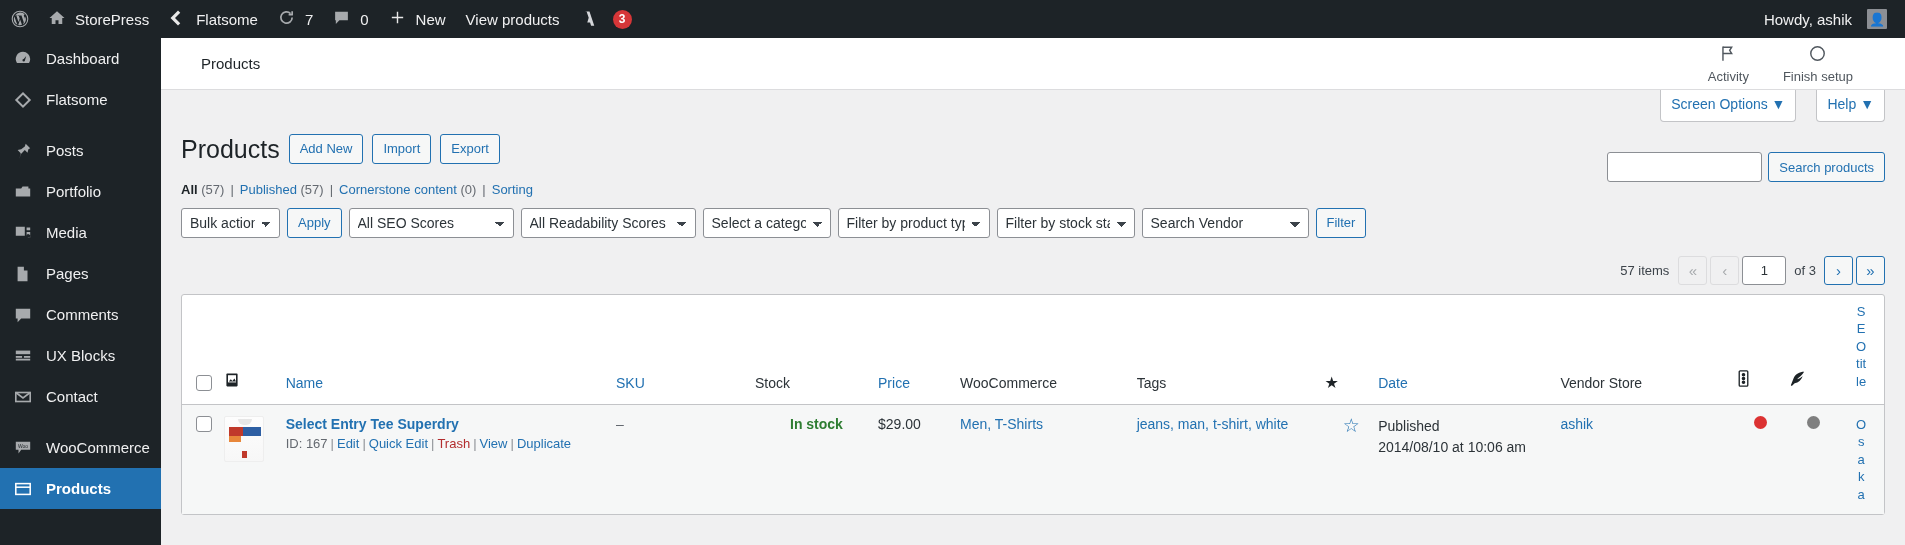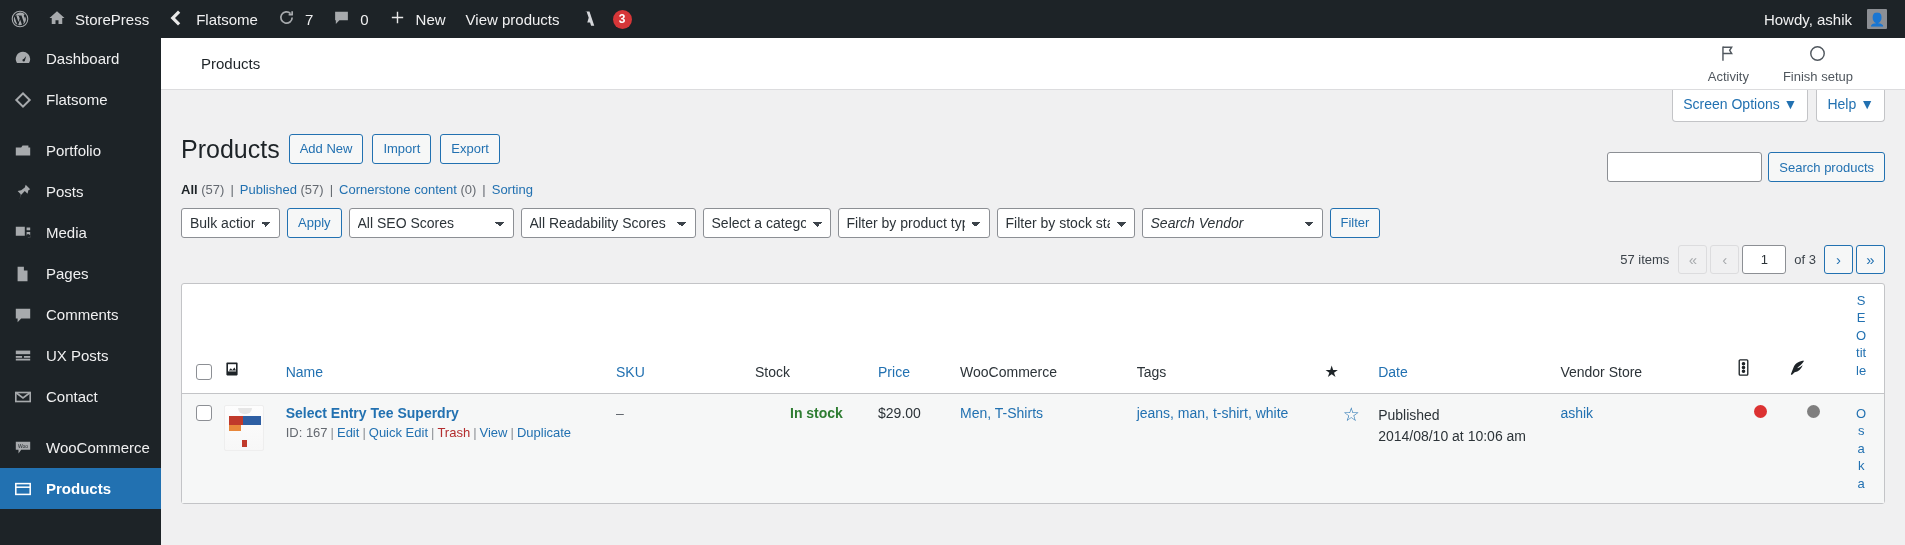"Help ▼" .screen-meta-btn + .screen-meta-btn { margin-left: 8px -> 20px }
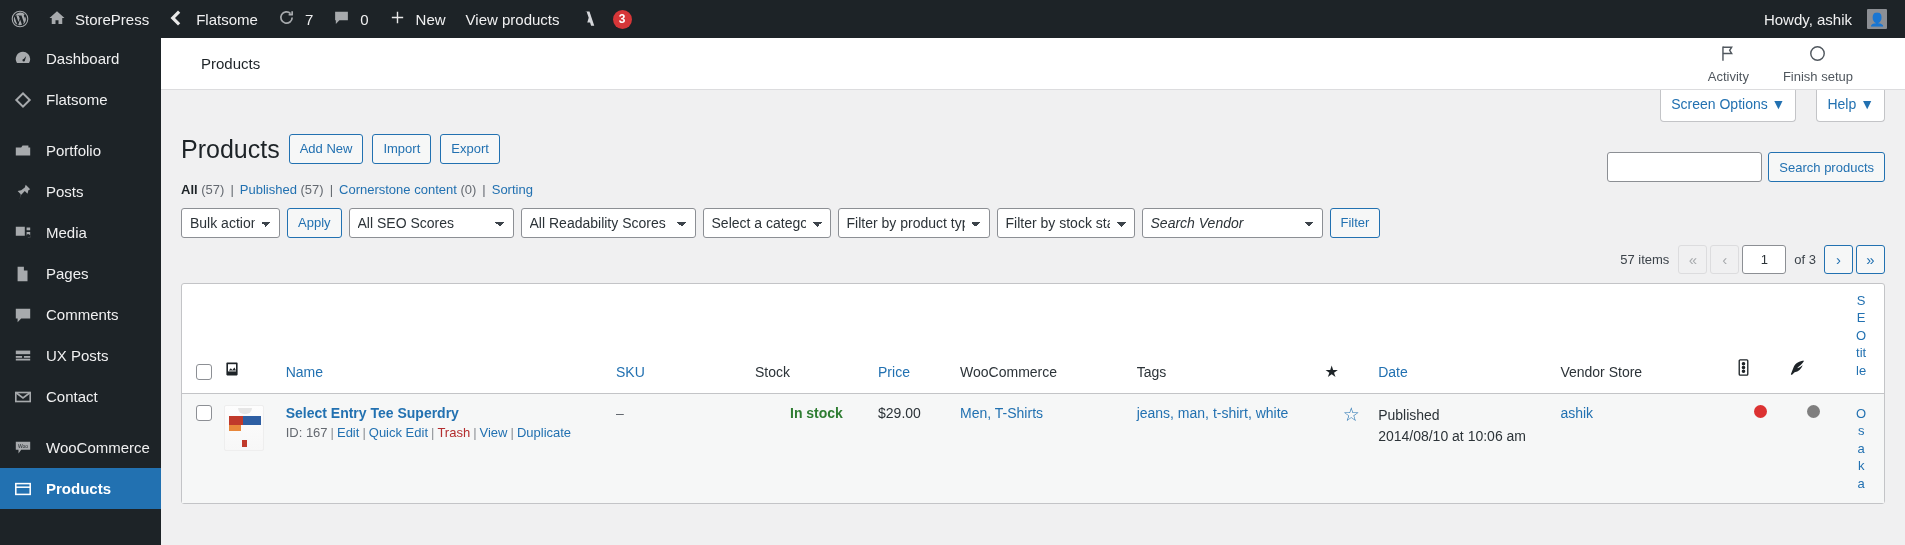"Portfolio" div.menu-item { order: before "Posts" -> after "Posts" }
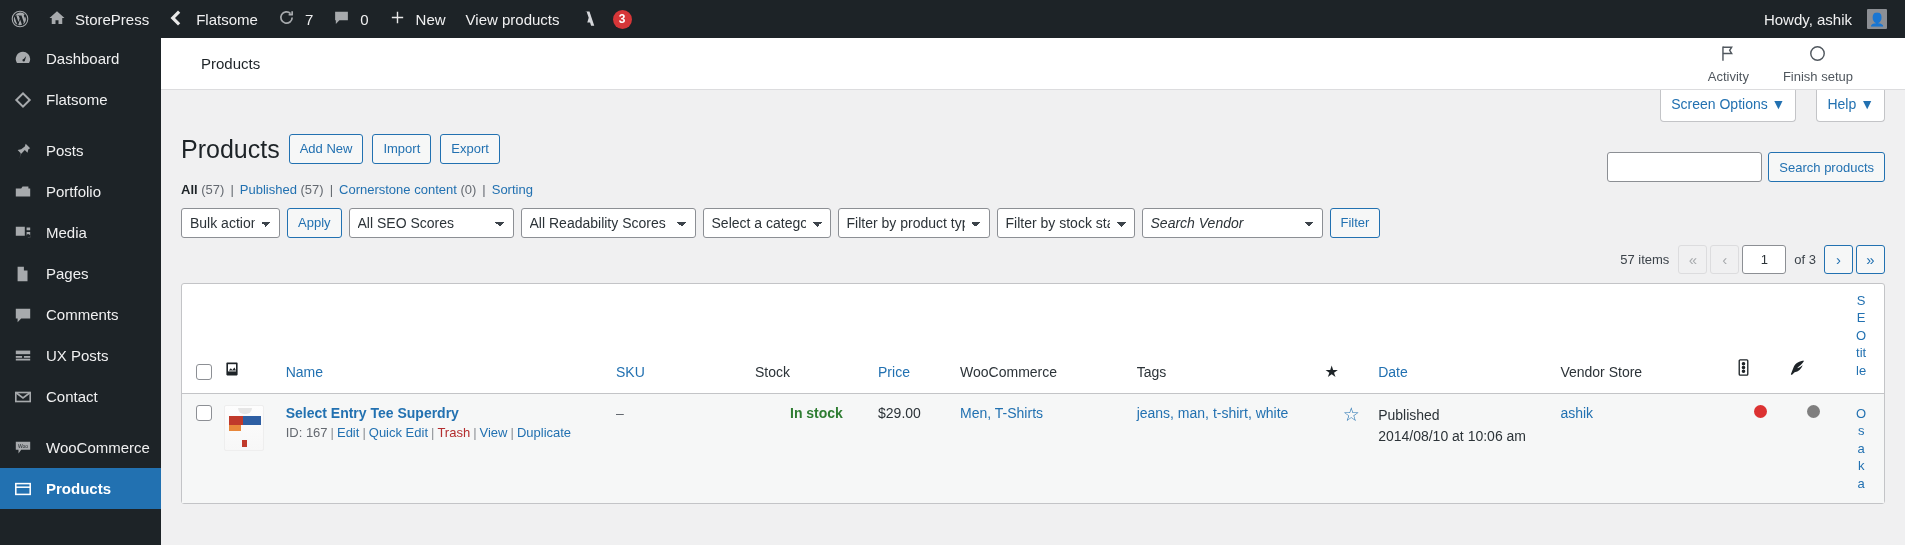"Search Vendor" .sel-vendor { font-style: italic -> none; width: 181px -> 167px }
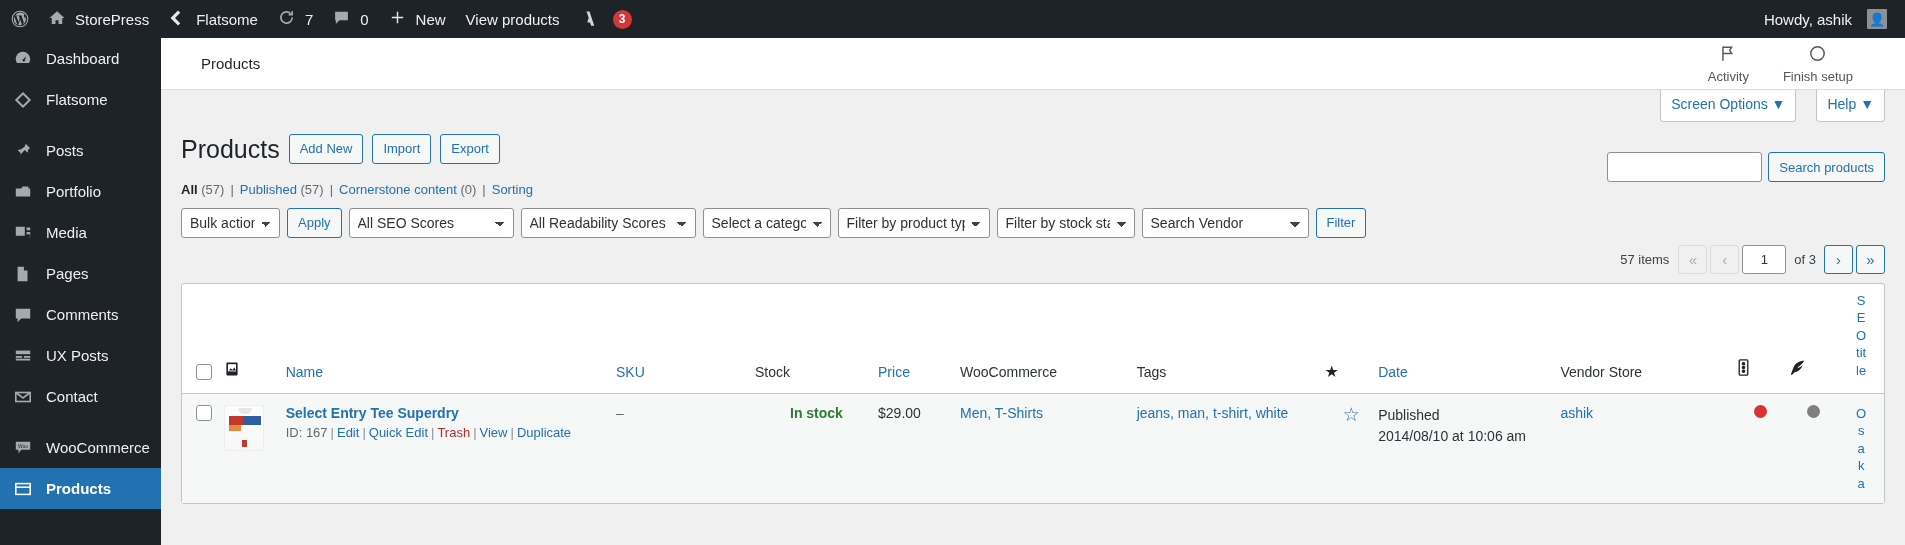"57 items" div.tablenav { margin-top: 2px -> 13px }
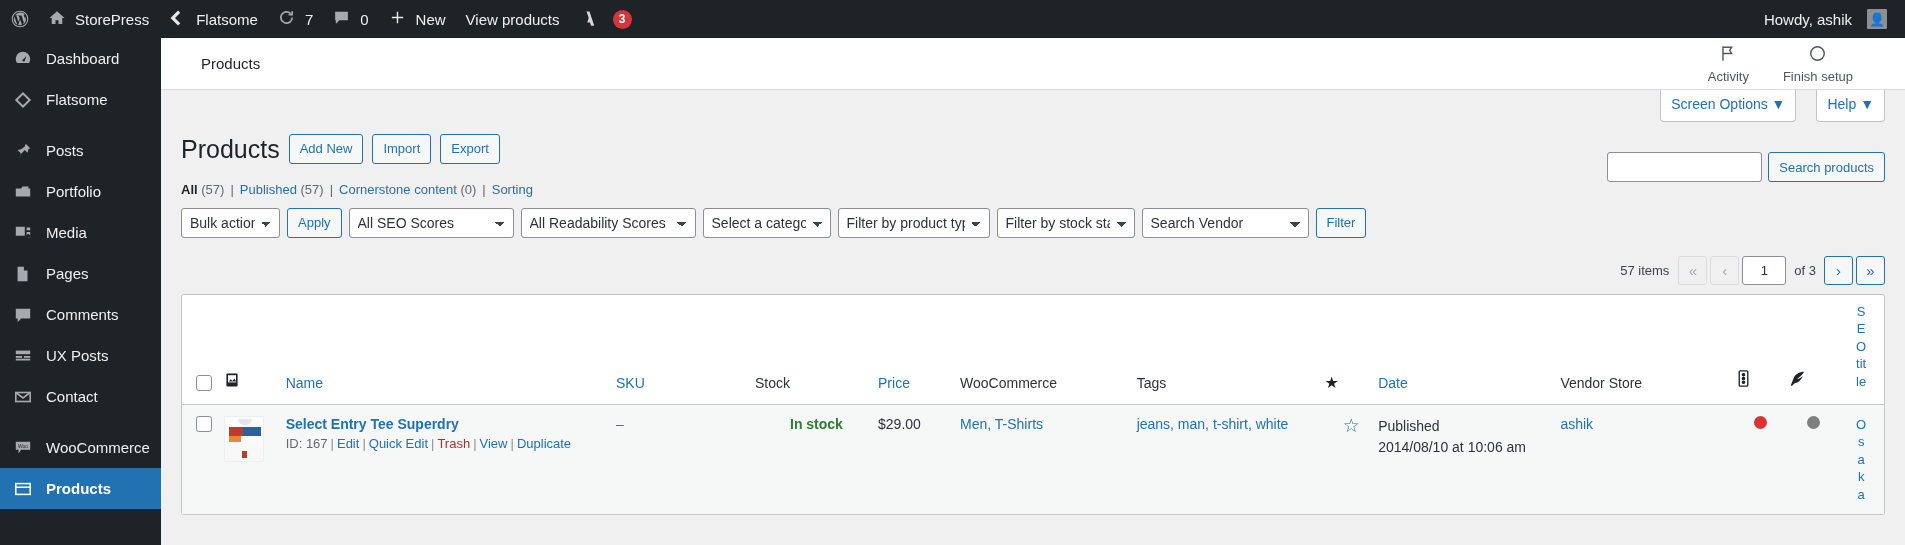"UX Posts" span { text: Posts -> Blocks }
